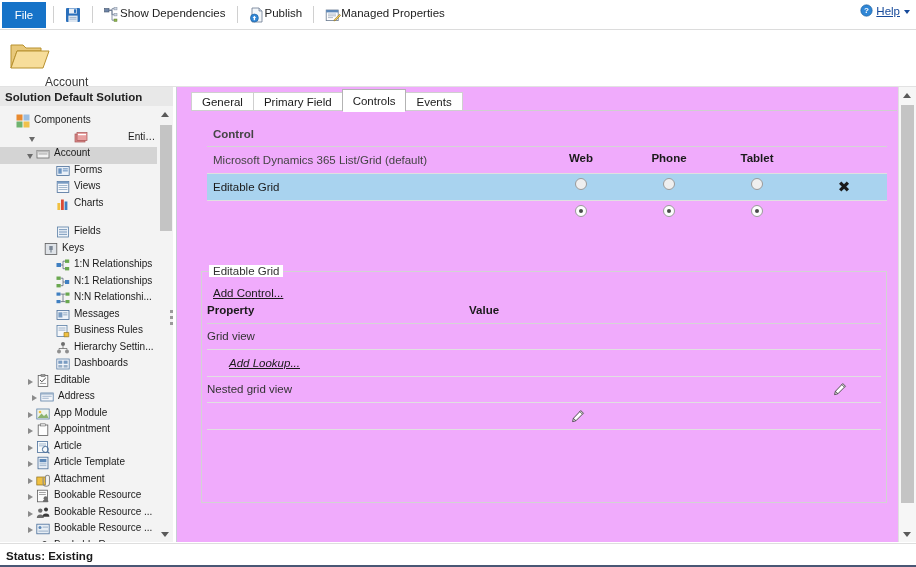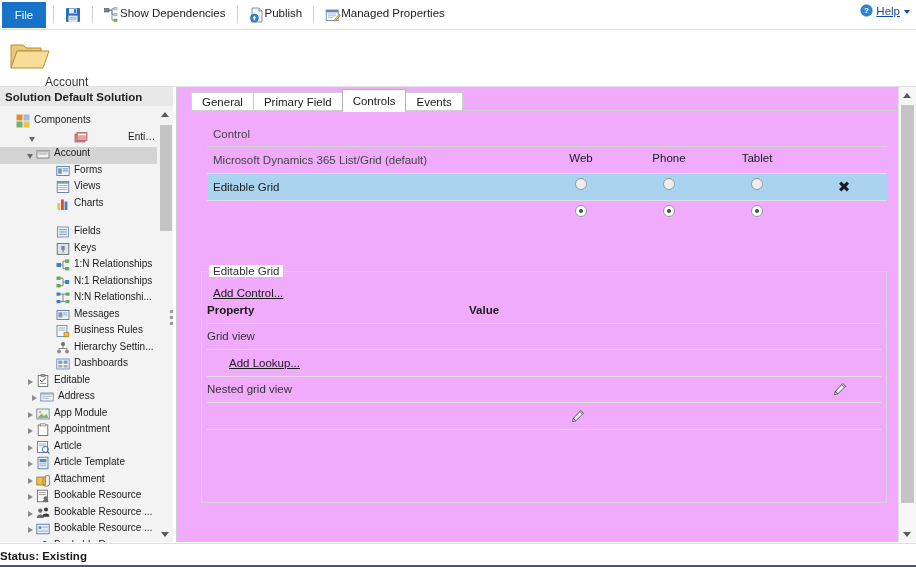"Control" .ct-head { font-weight: normal -> bold }
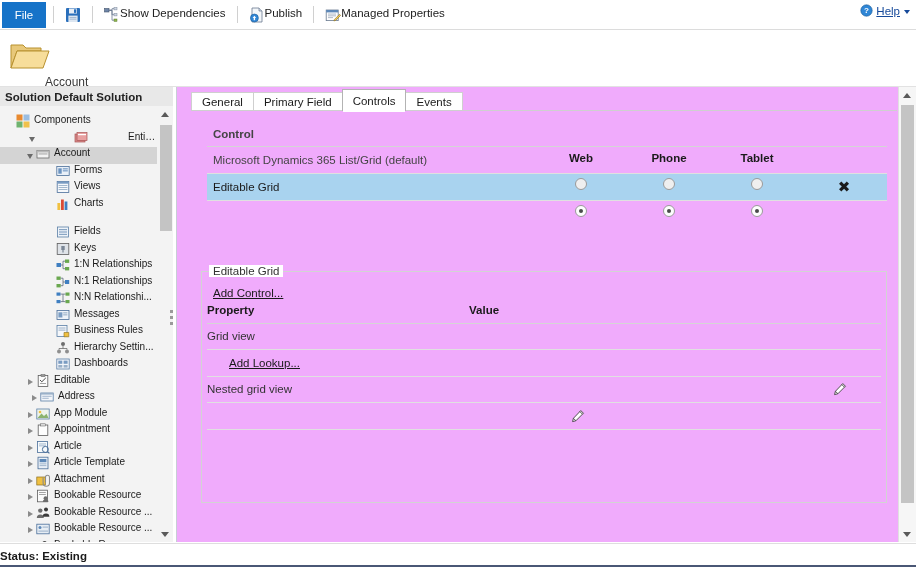"Keys" div.tnode { padding-left: 44px -> 32px }
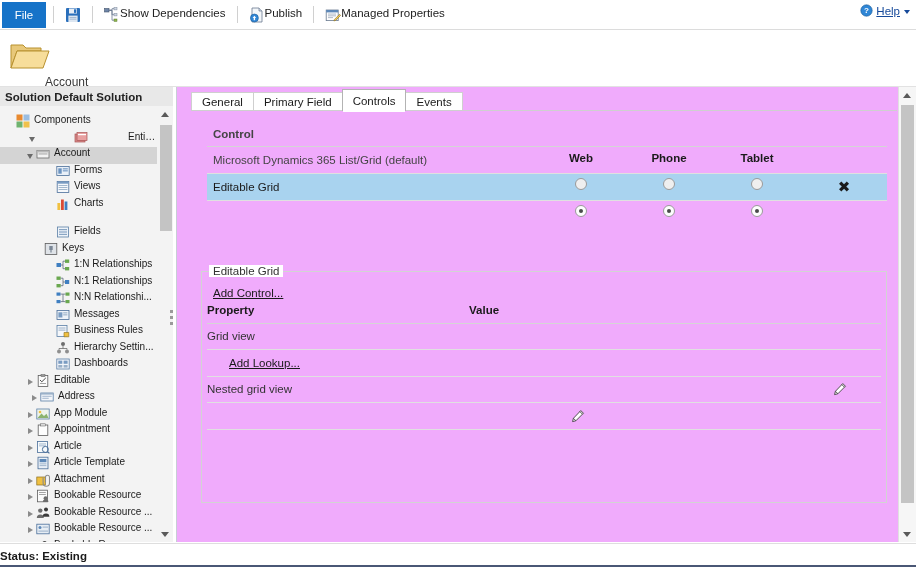"Add Lookup..." .link-in { font-style: none -> italic }
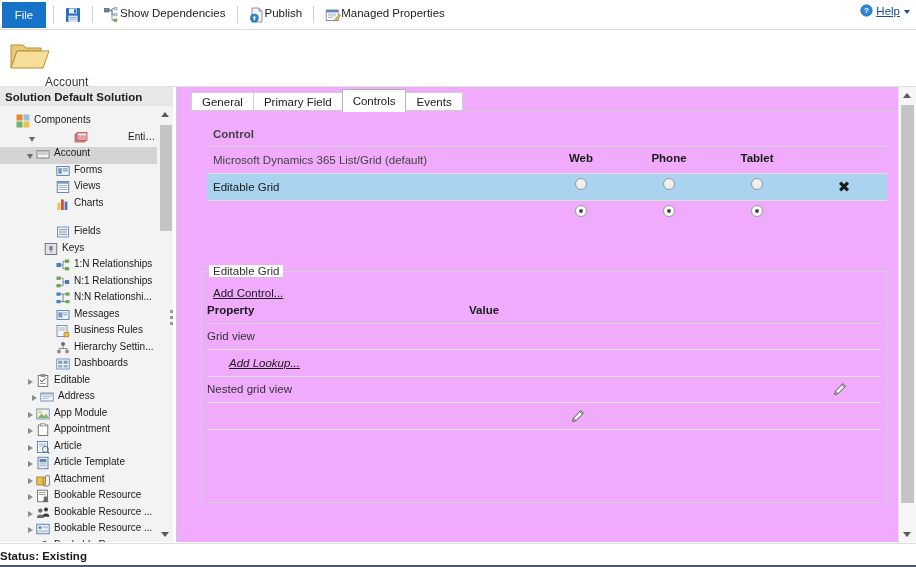"Status: Existing" .statusbar { padding-left: none -> 6px }
